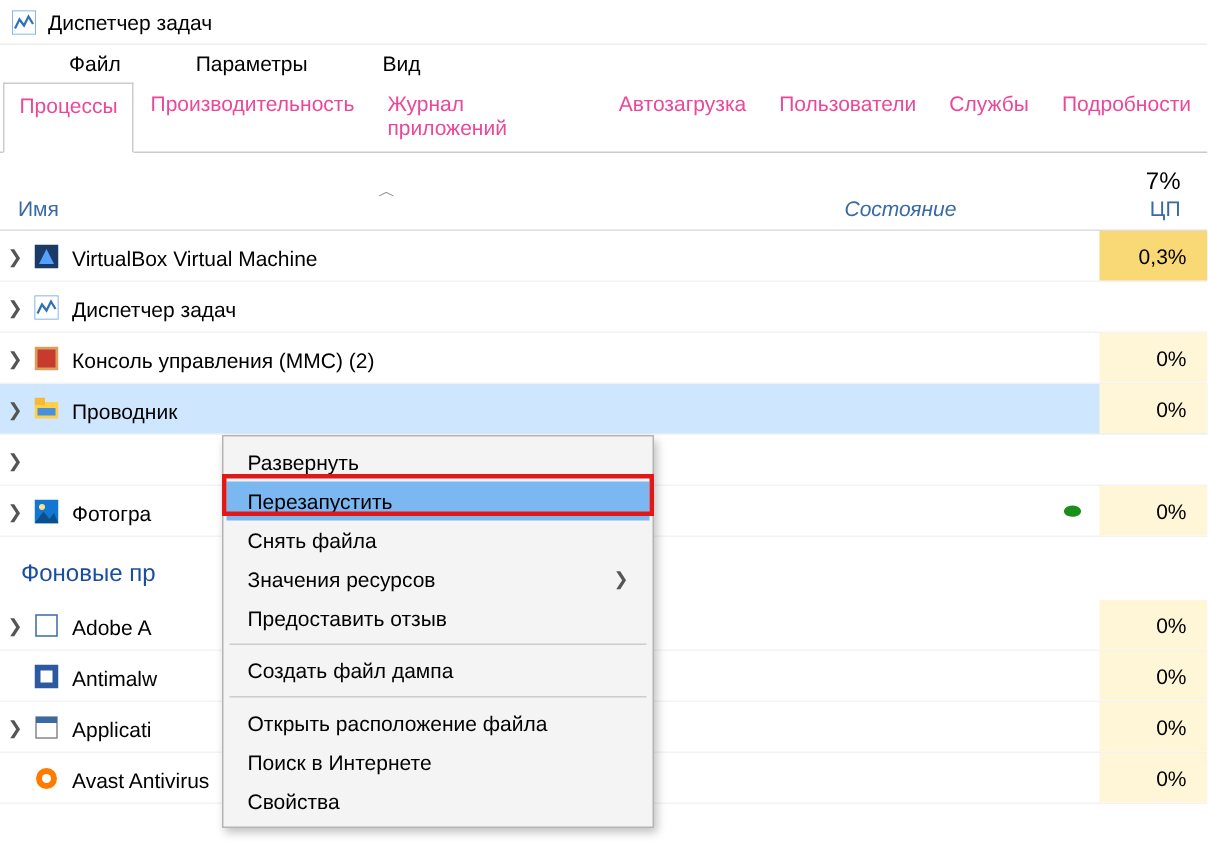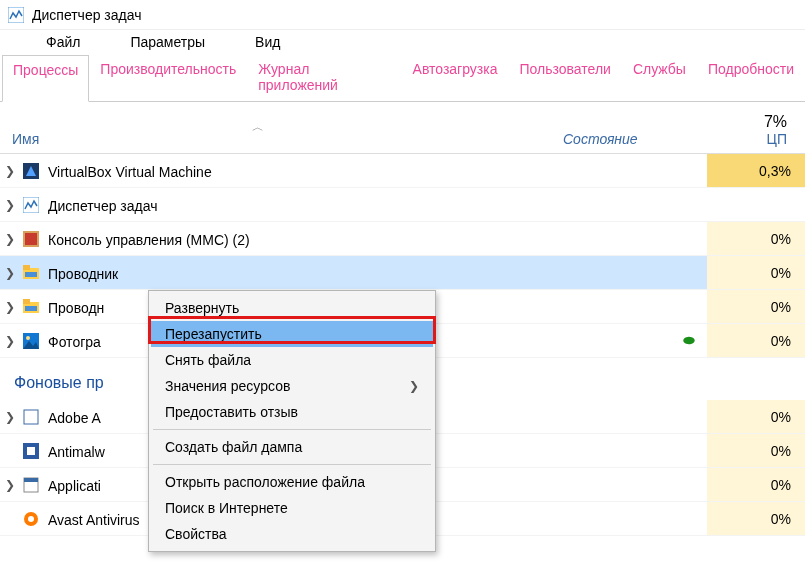"0,3%" .row .cpu { width: 98px -> 72px }
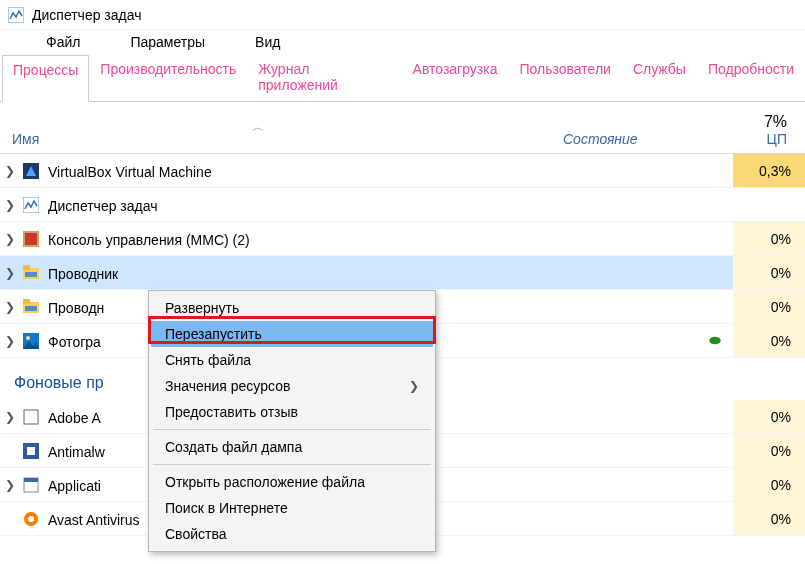"Проводн" div.label { html: <div> <span> <svg> <rect></rect> <rect></rect> <rect></rect> </svg> </span> <span>Проводн</span> </div> -> none }
